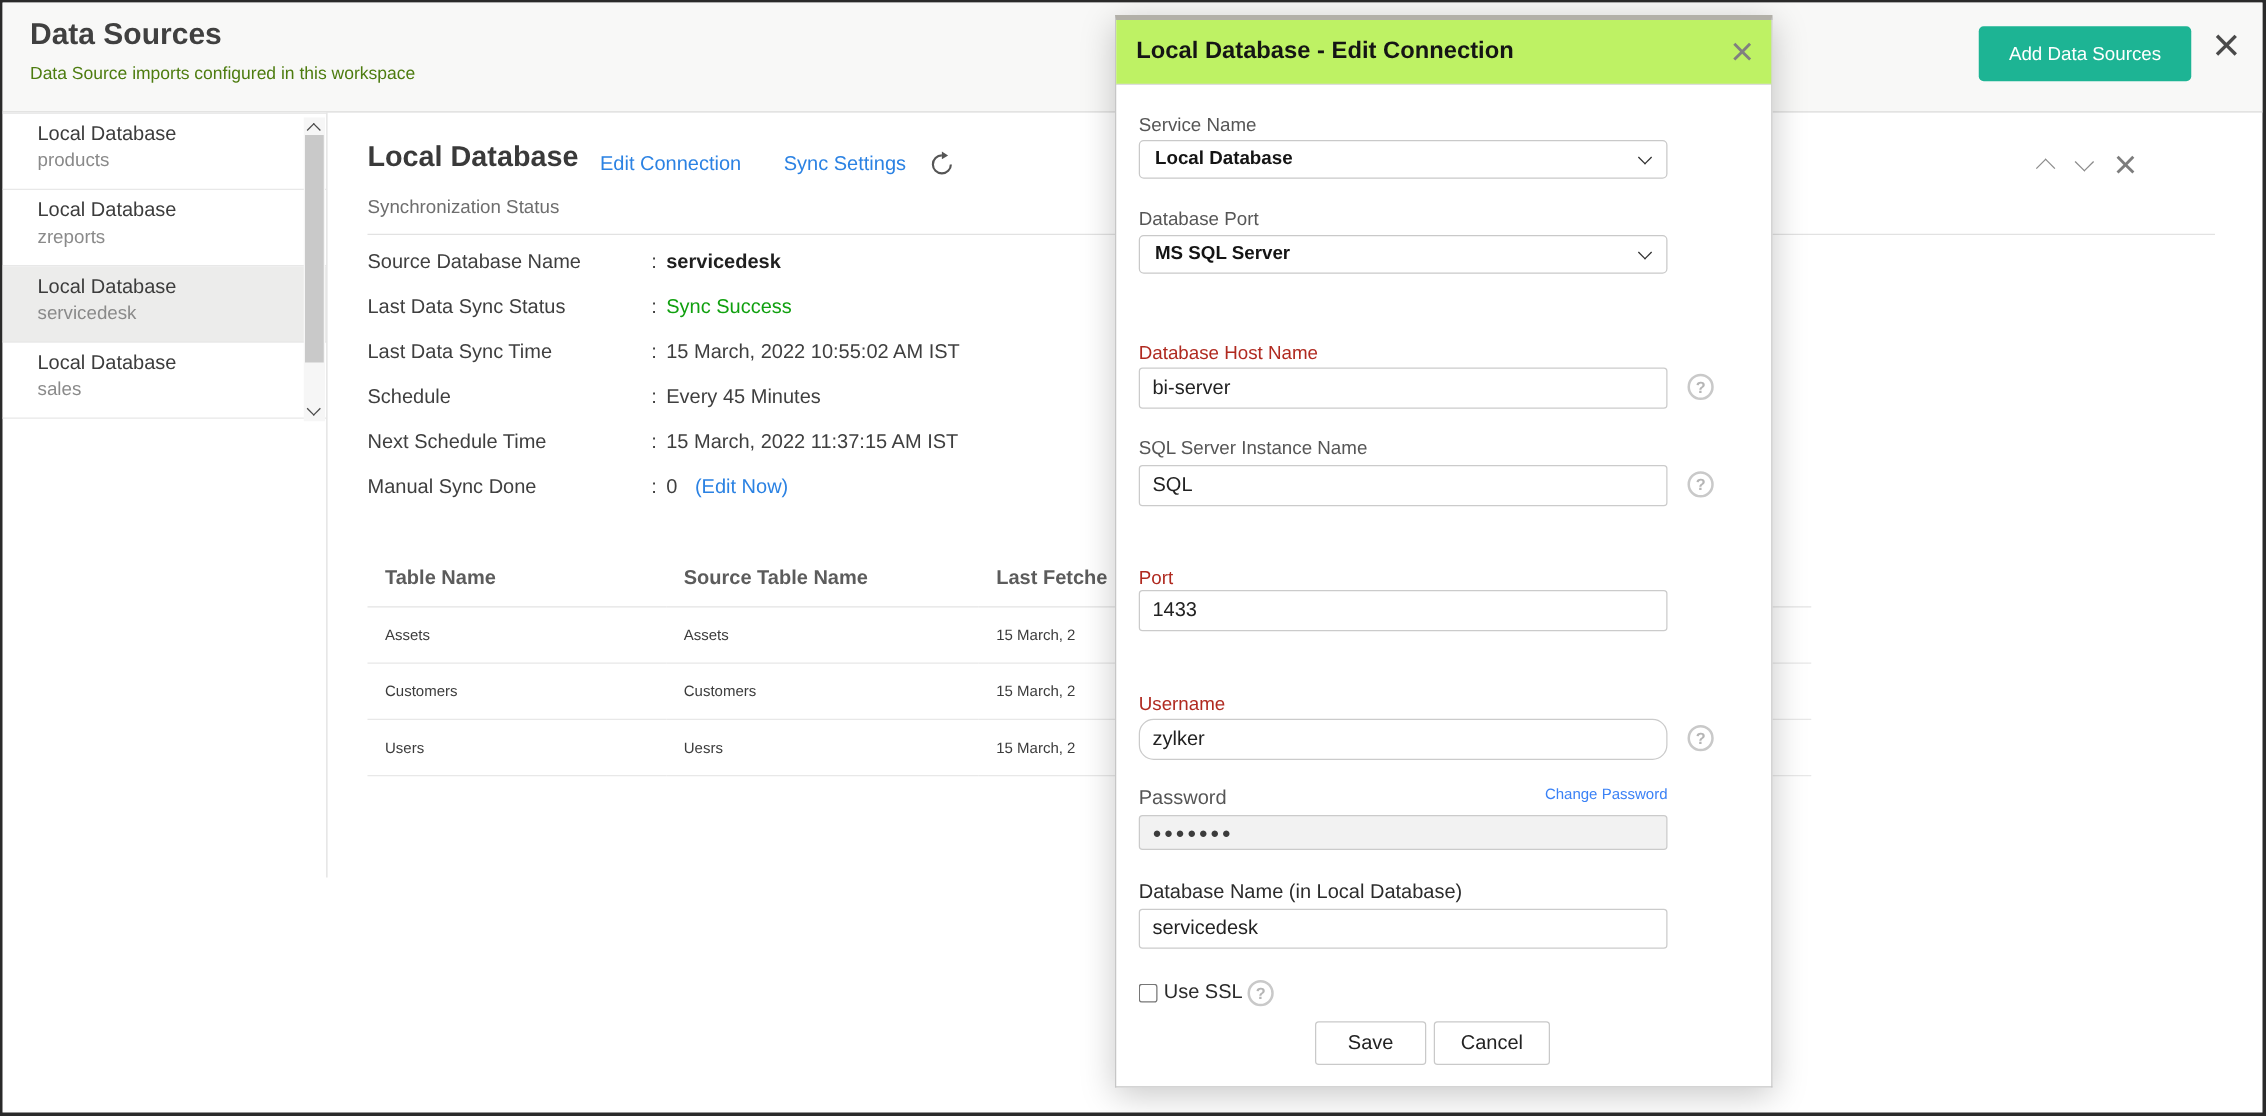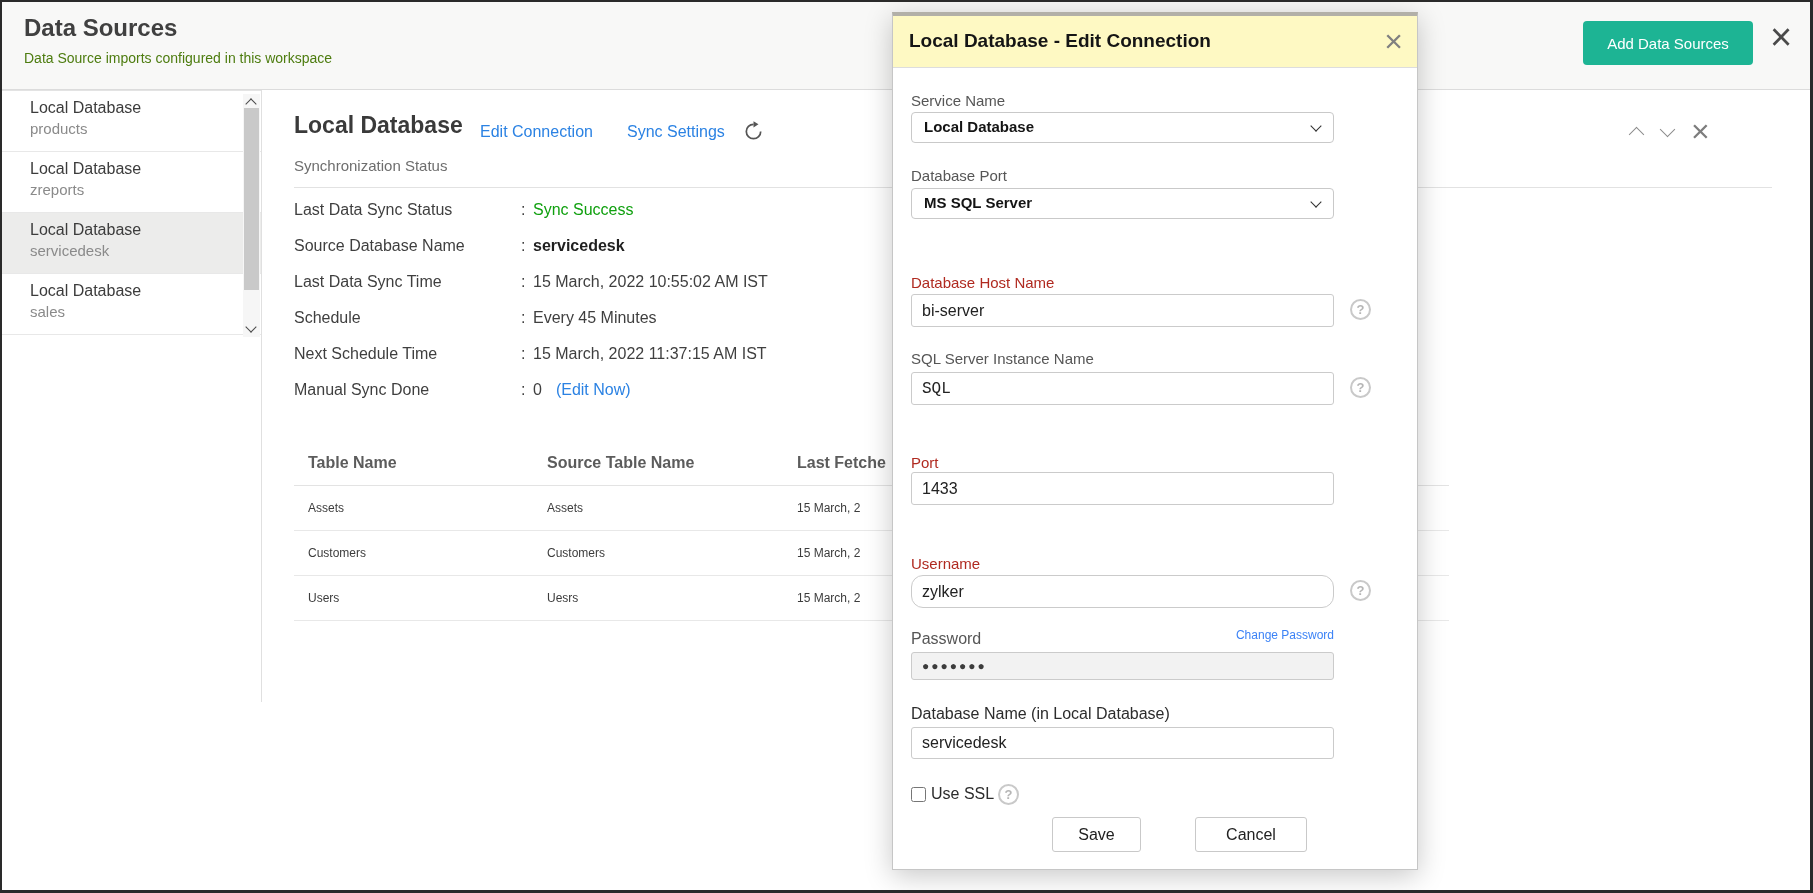"Local Database - Edit Connection" .modal-head { background: #fef9c3 -> #bef264 }
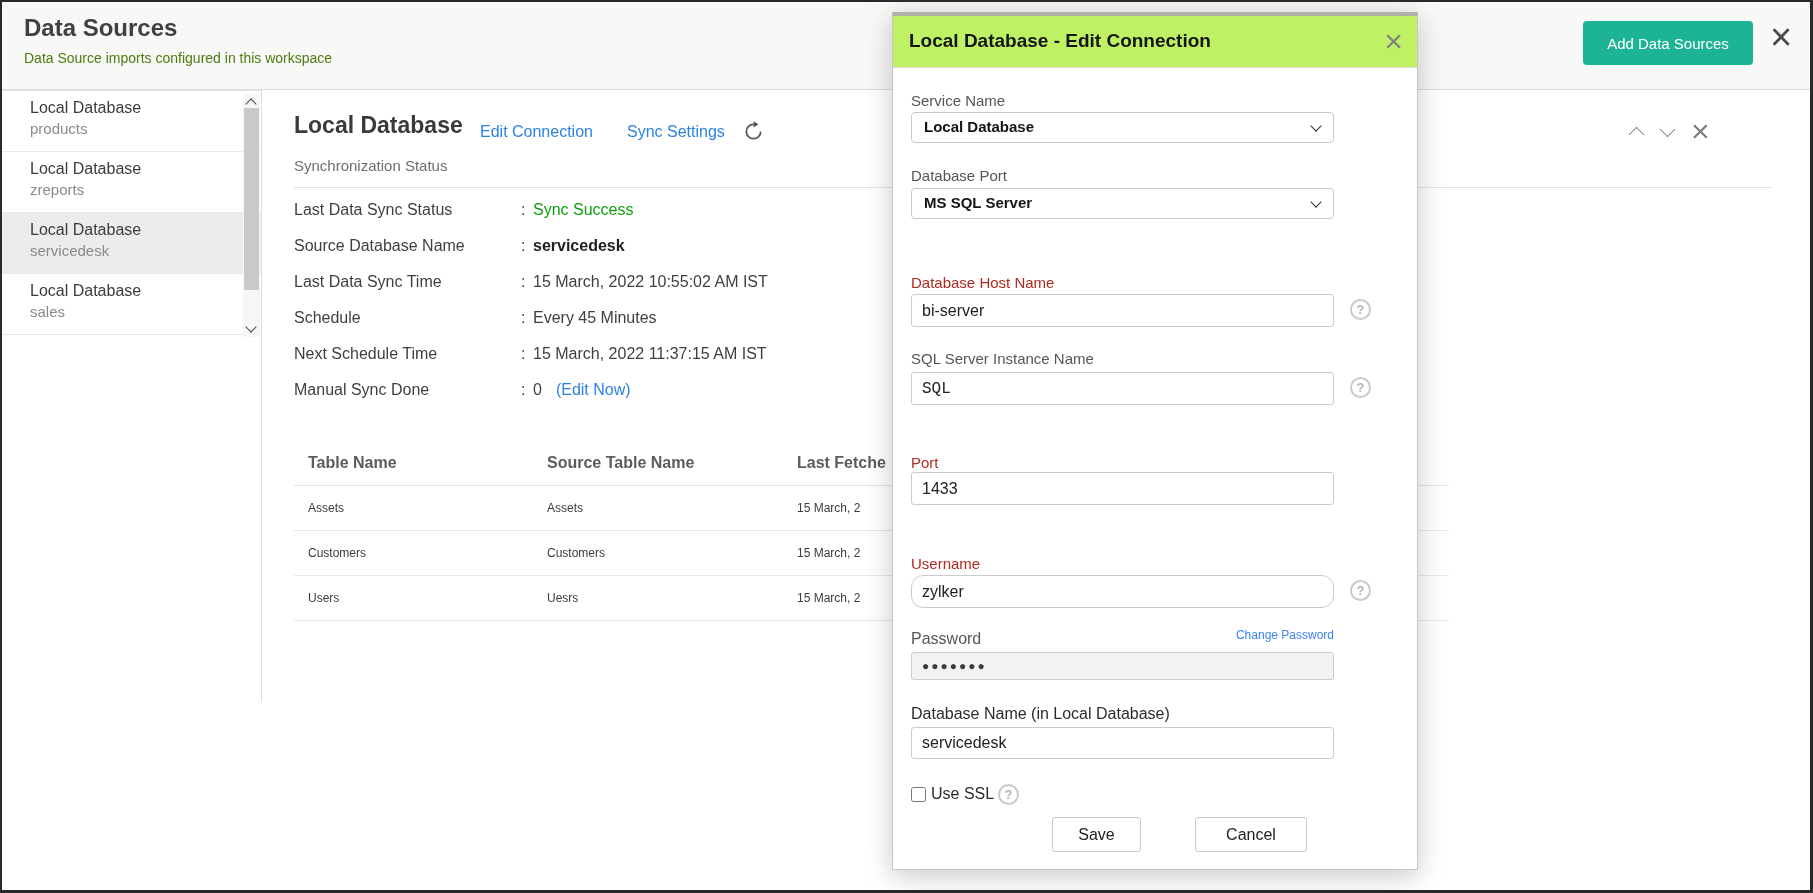"Last Data Sync Status :" div.d-row { order: before "Source Database Name : servicedesk" -> after "Source Database Name : servicedesk" }
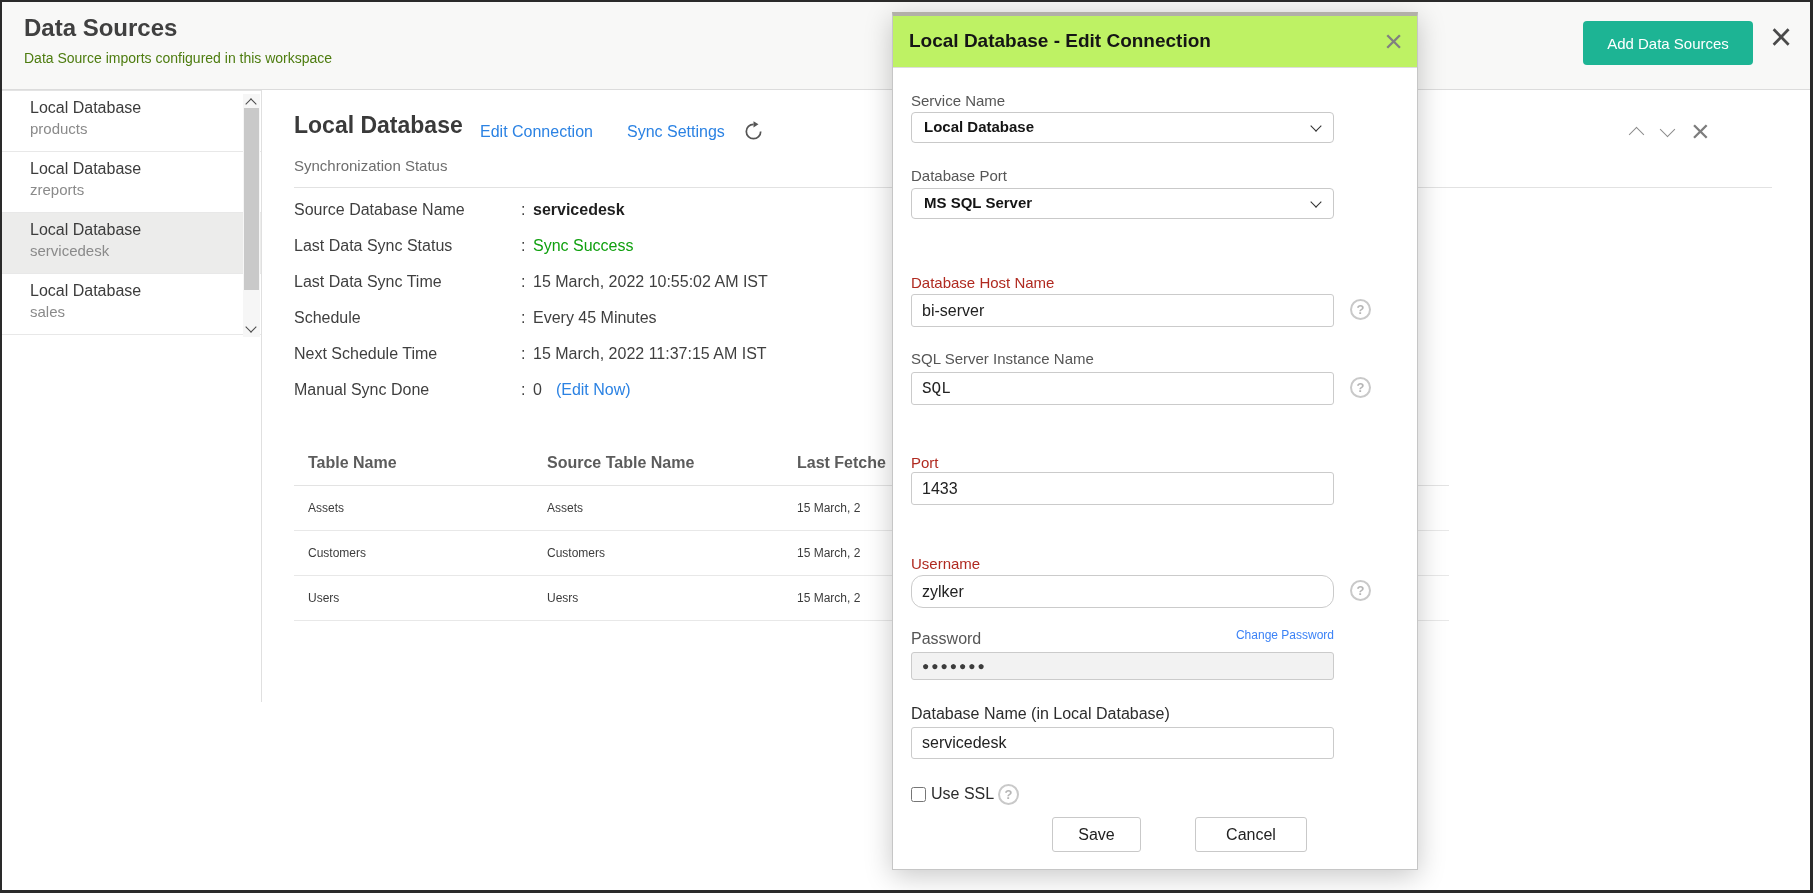"SQL" input.f-input { font-family: Liberation Mono, monospace -> none }
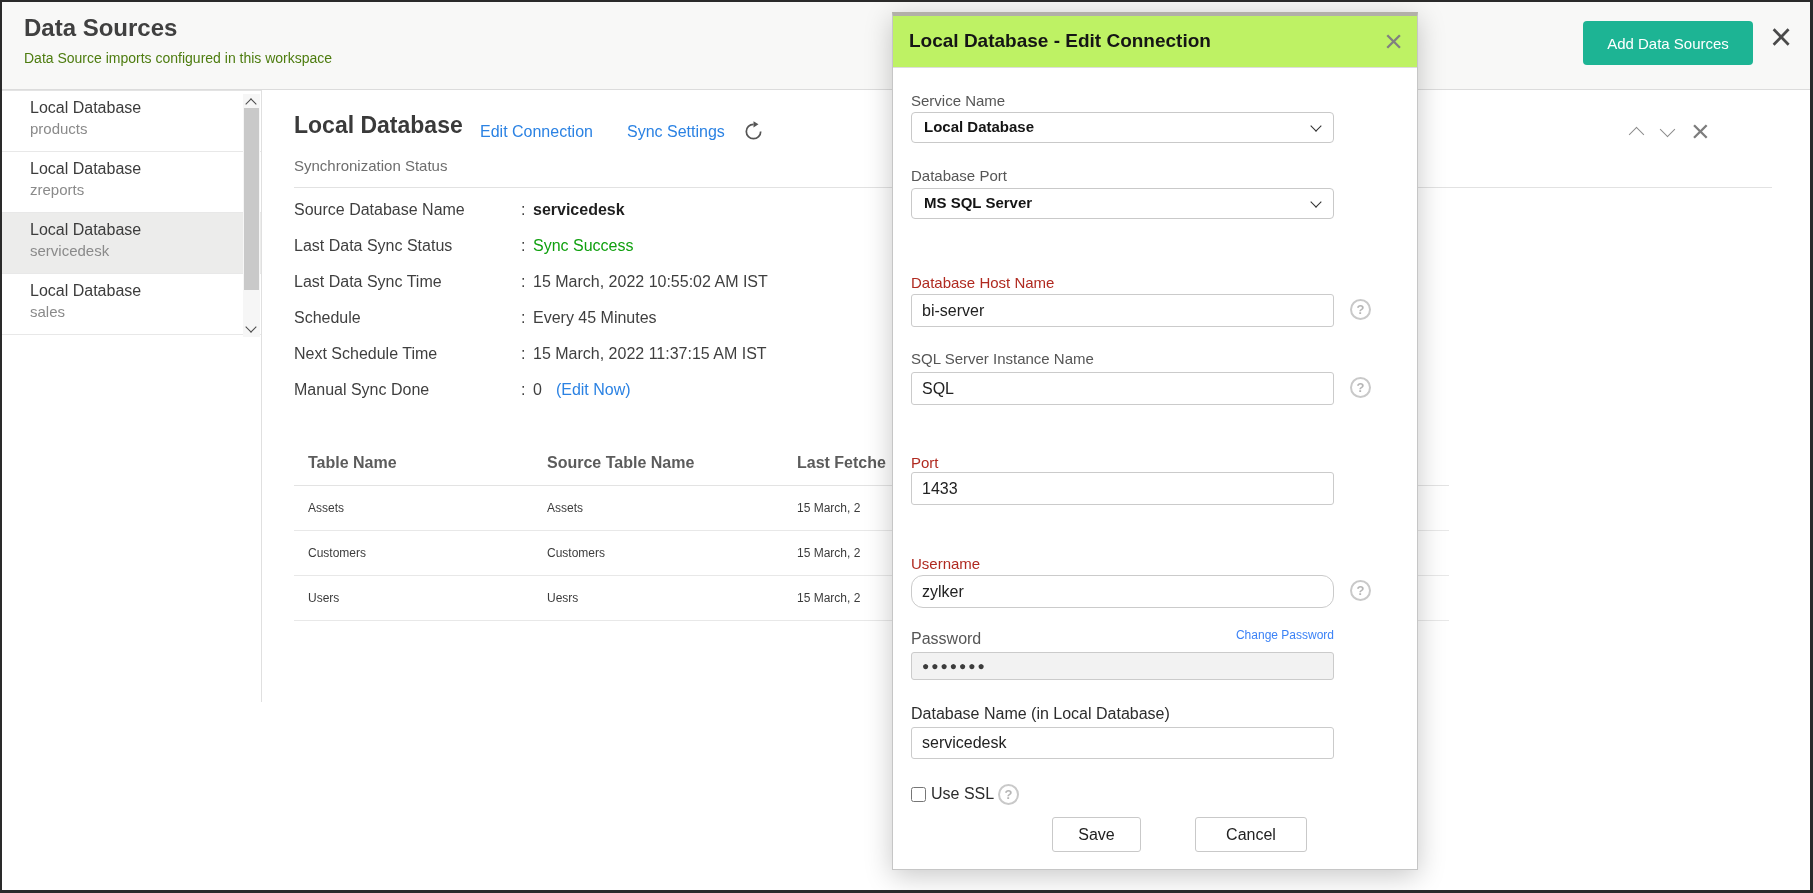"Cancel" .btn-cancel { margin-left: 48px -> none; width: 112px -> 93px }
